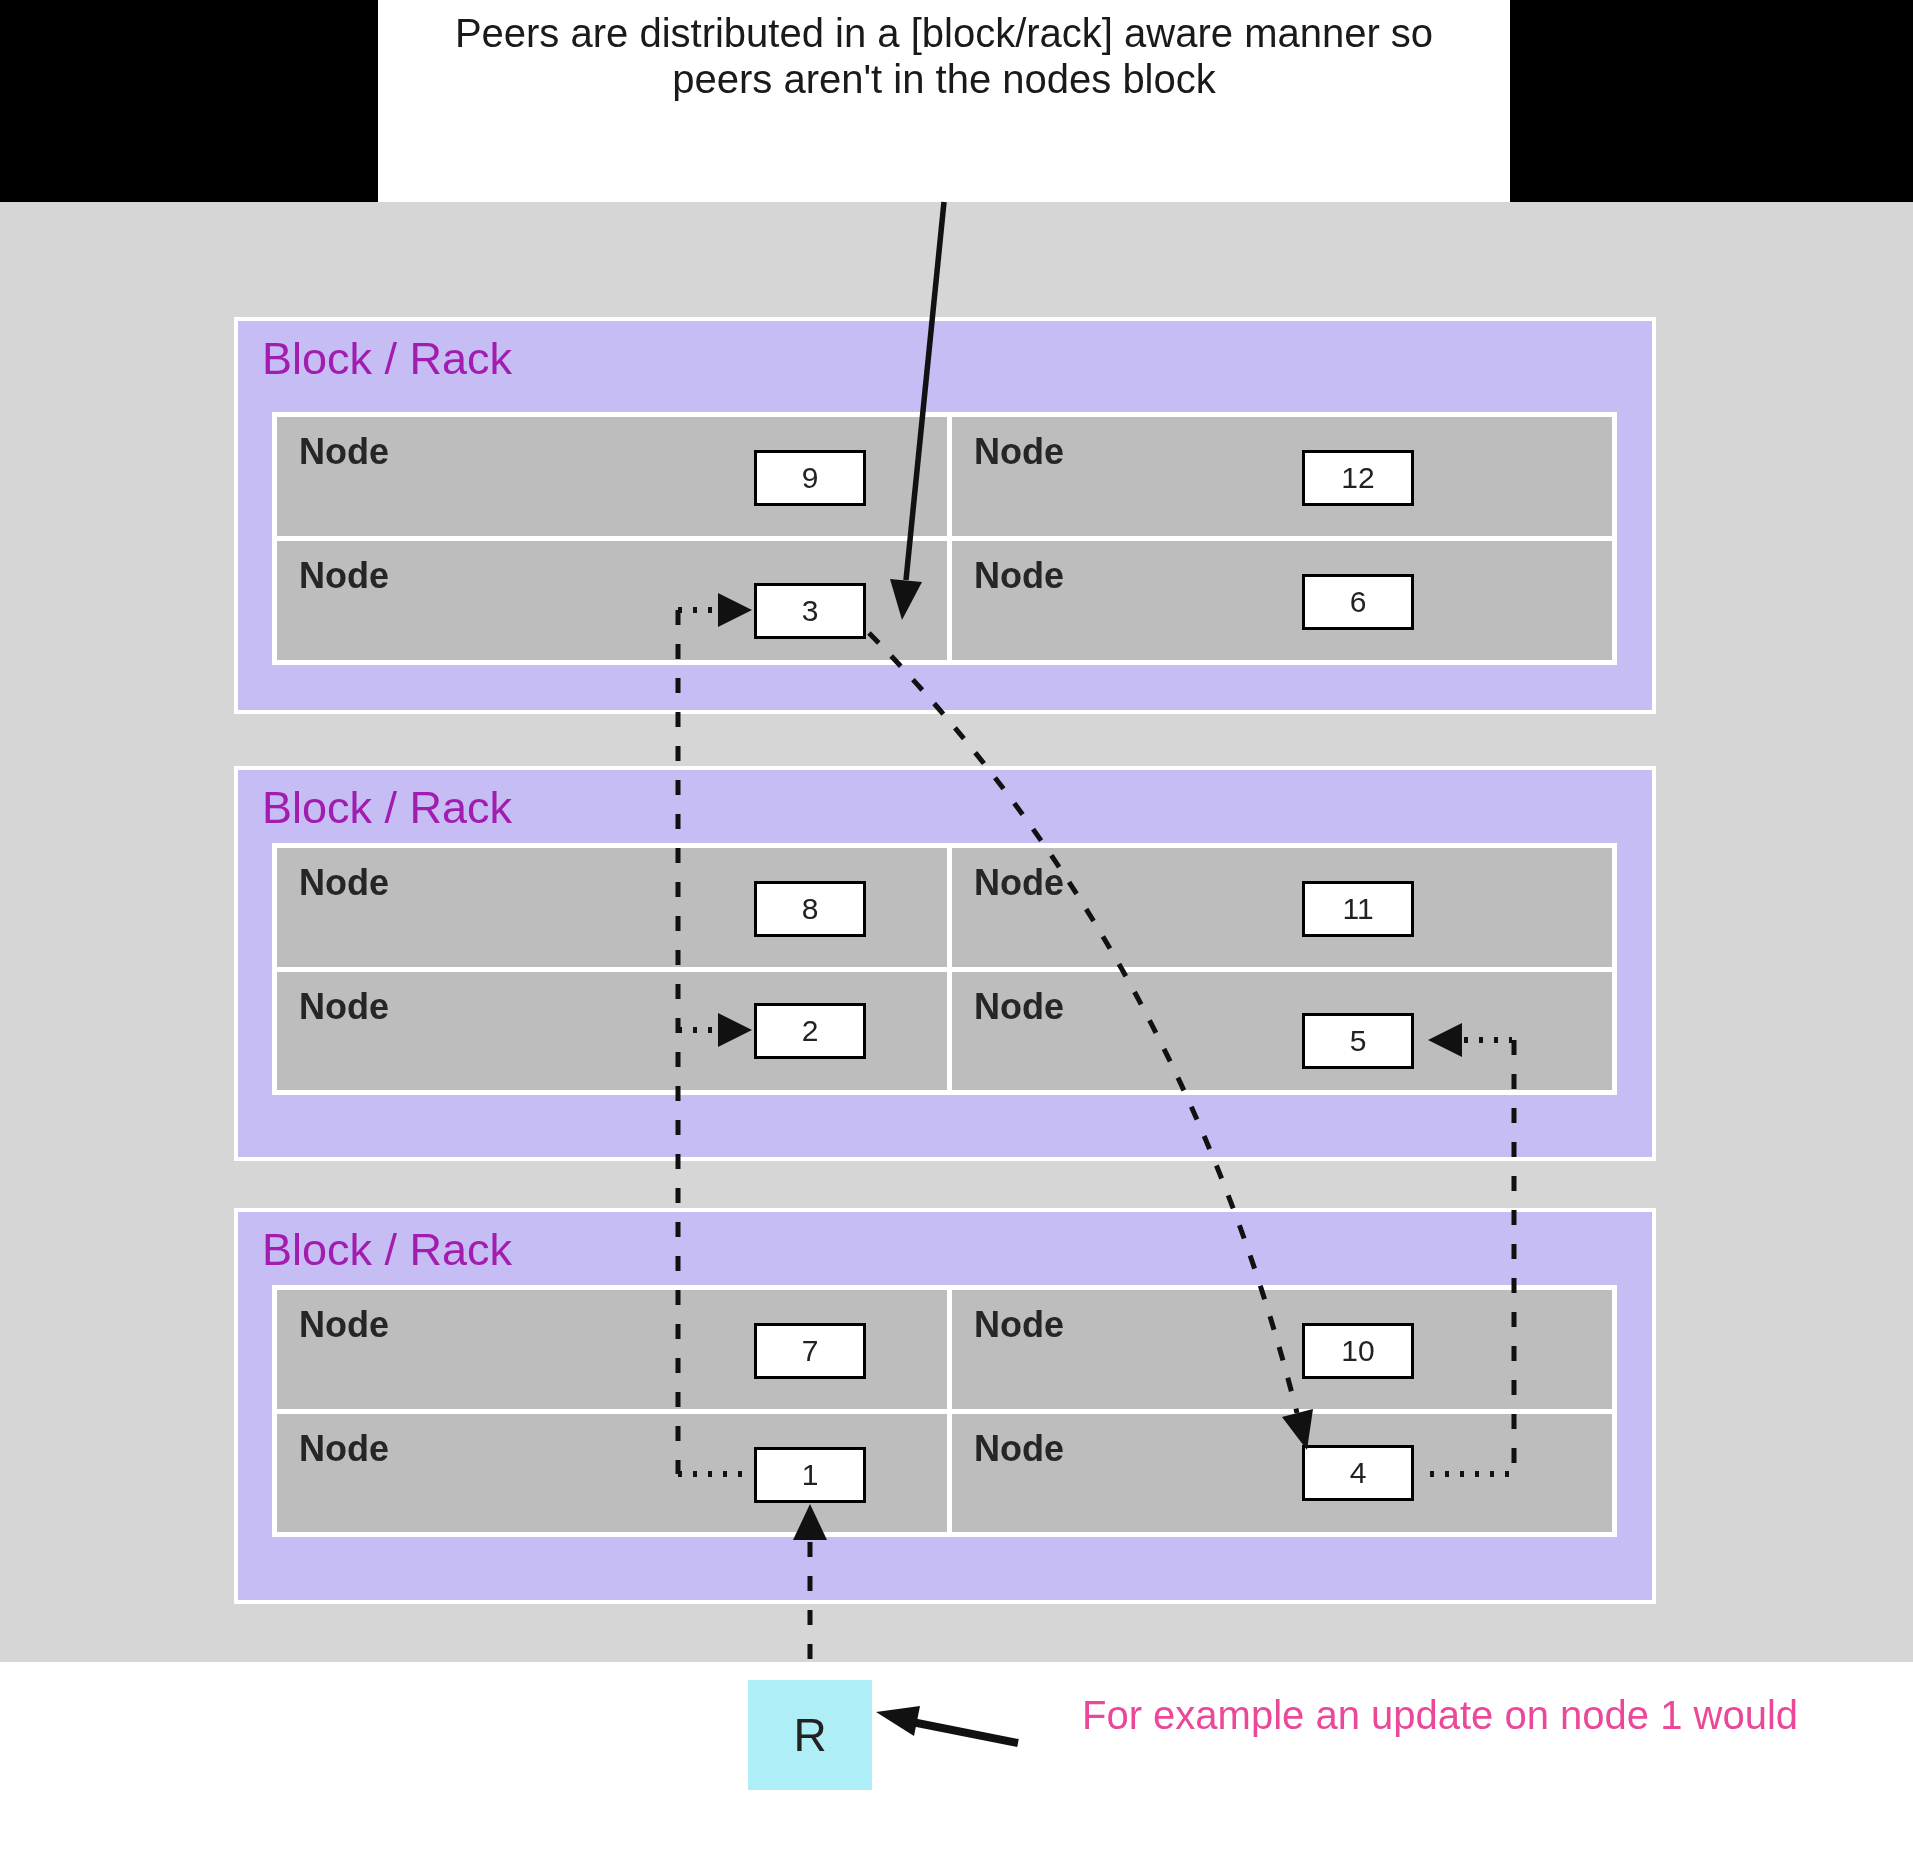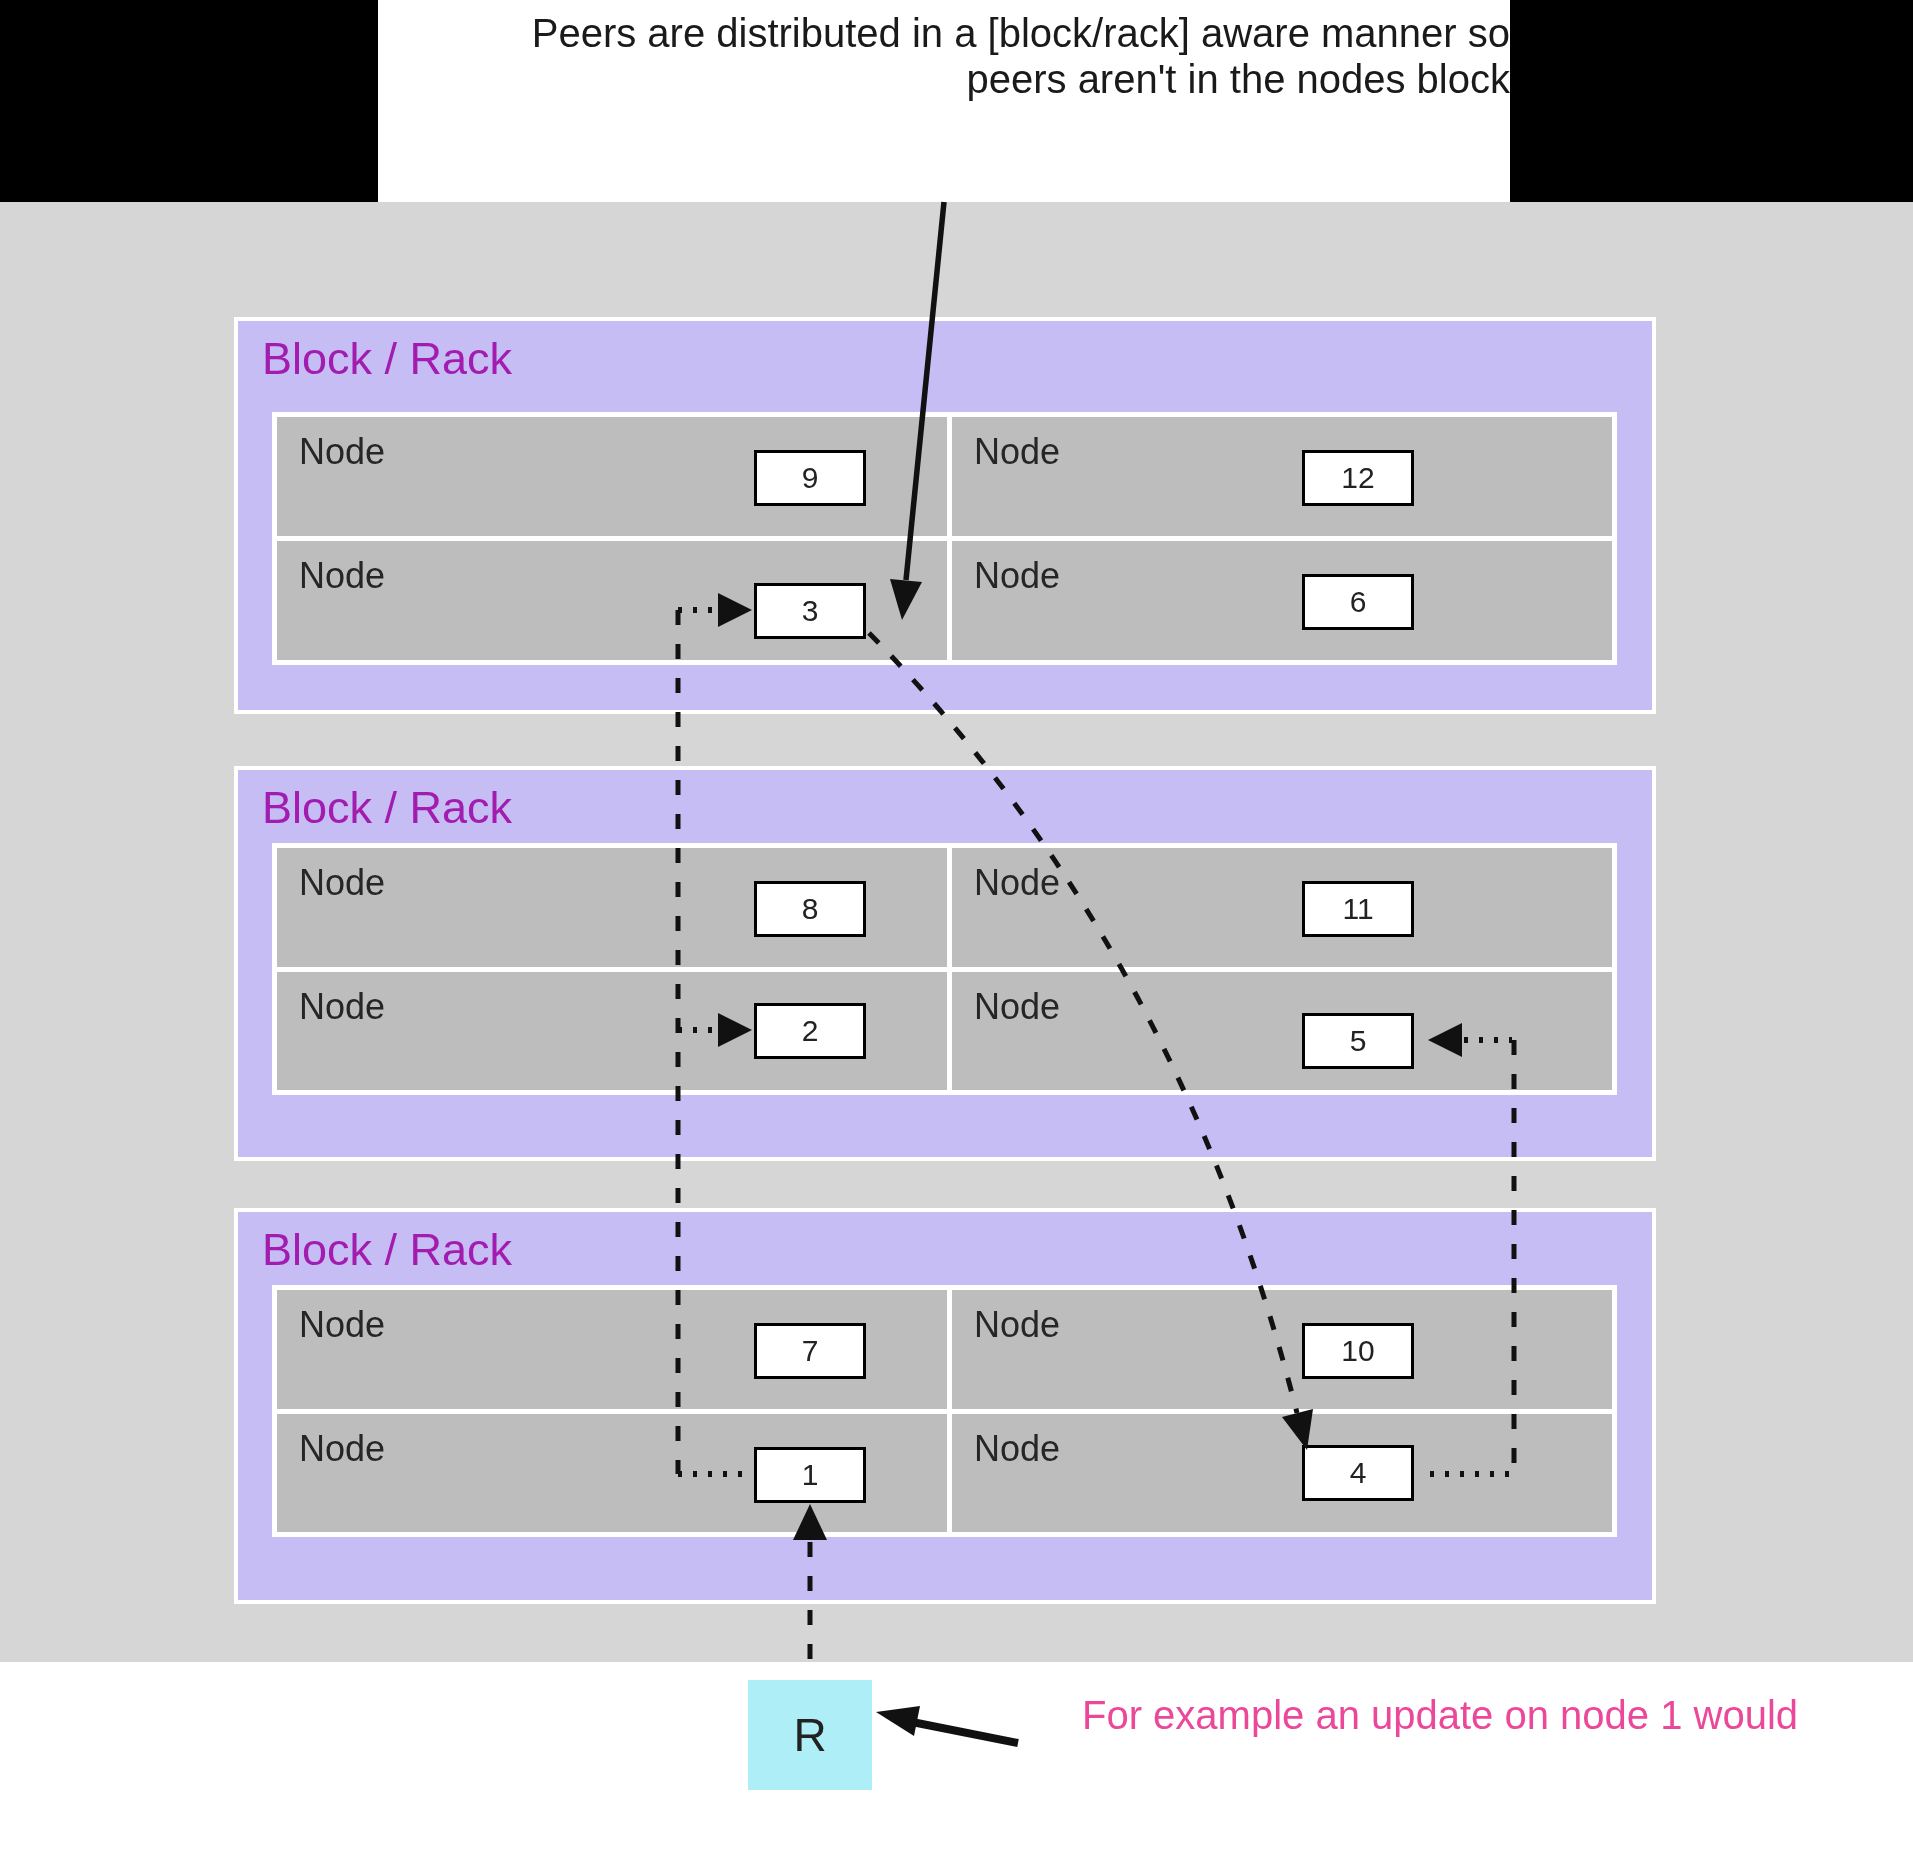"Peers are distributed in a" .callout-top { align-items: flex-end -> center }
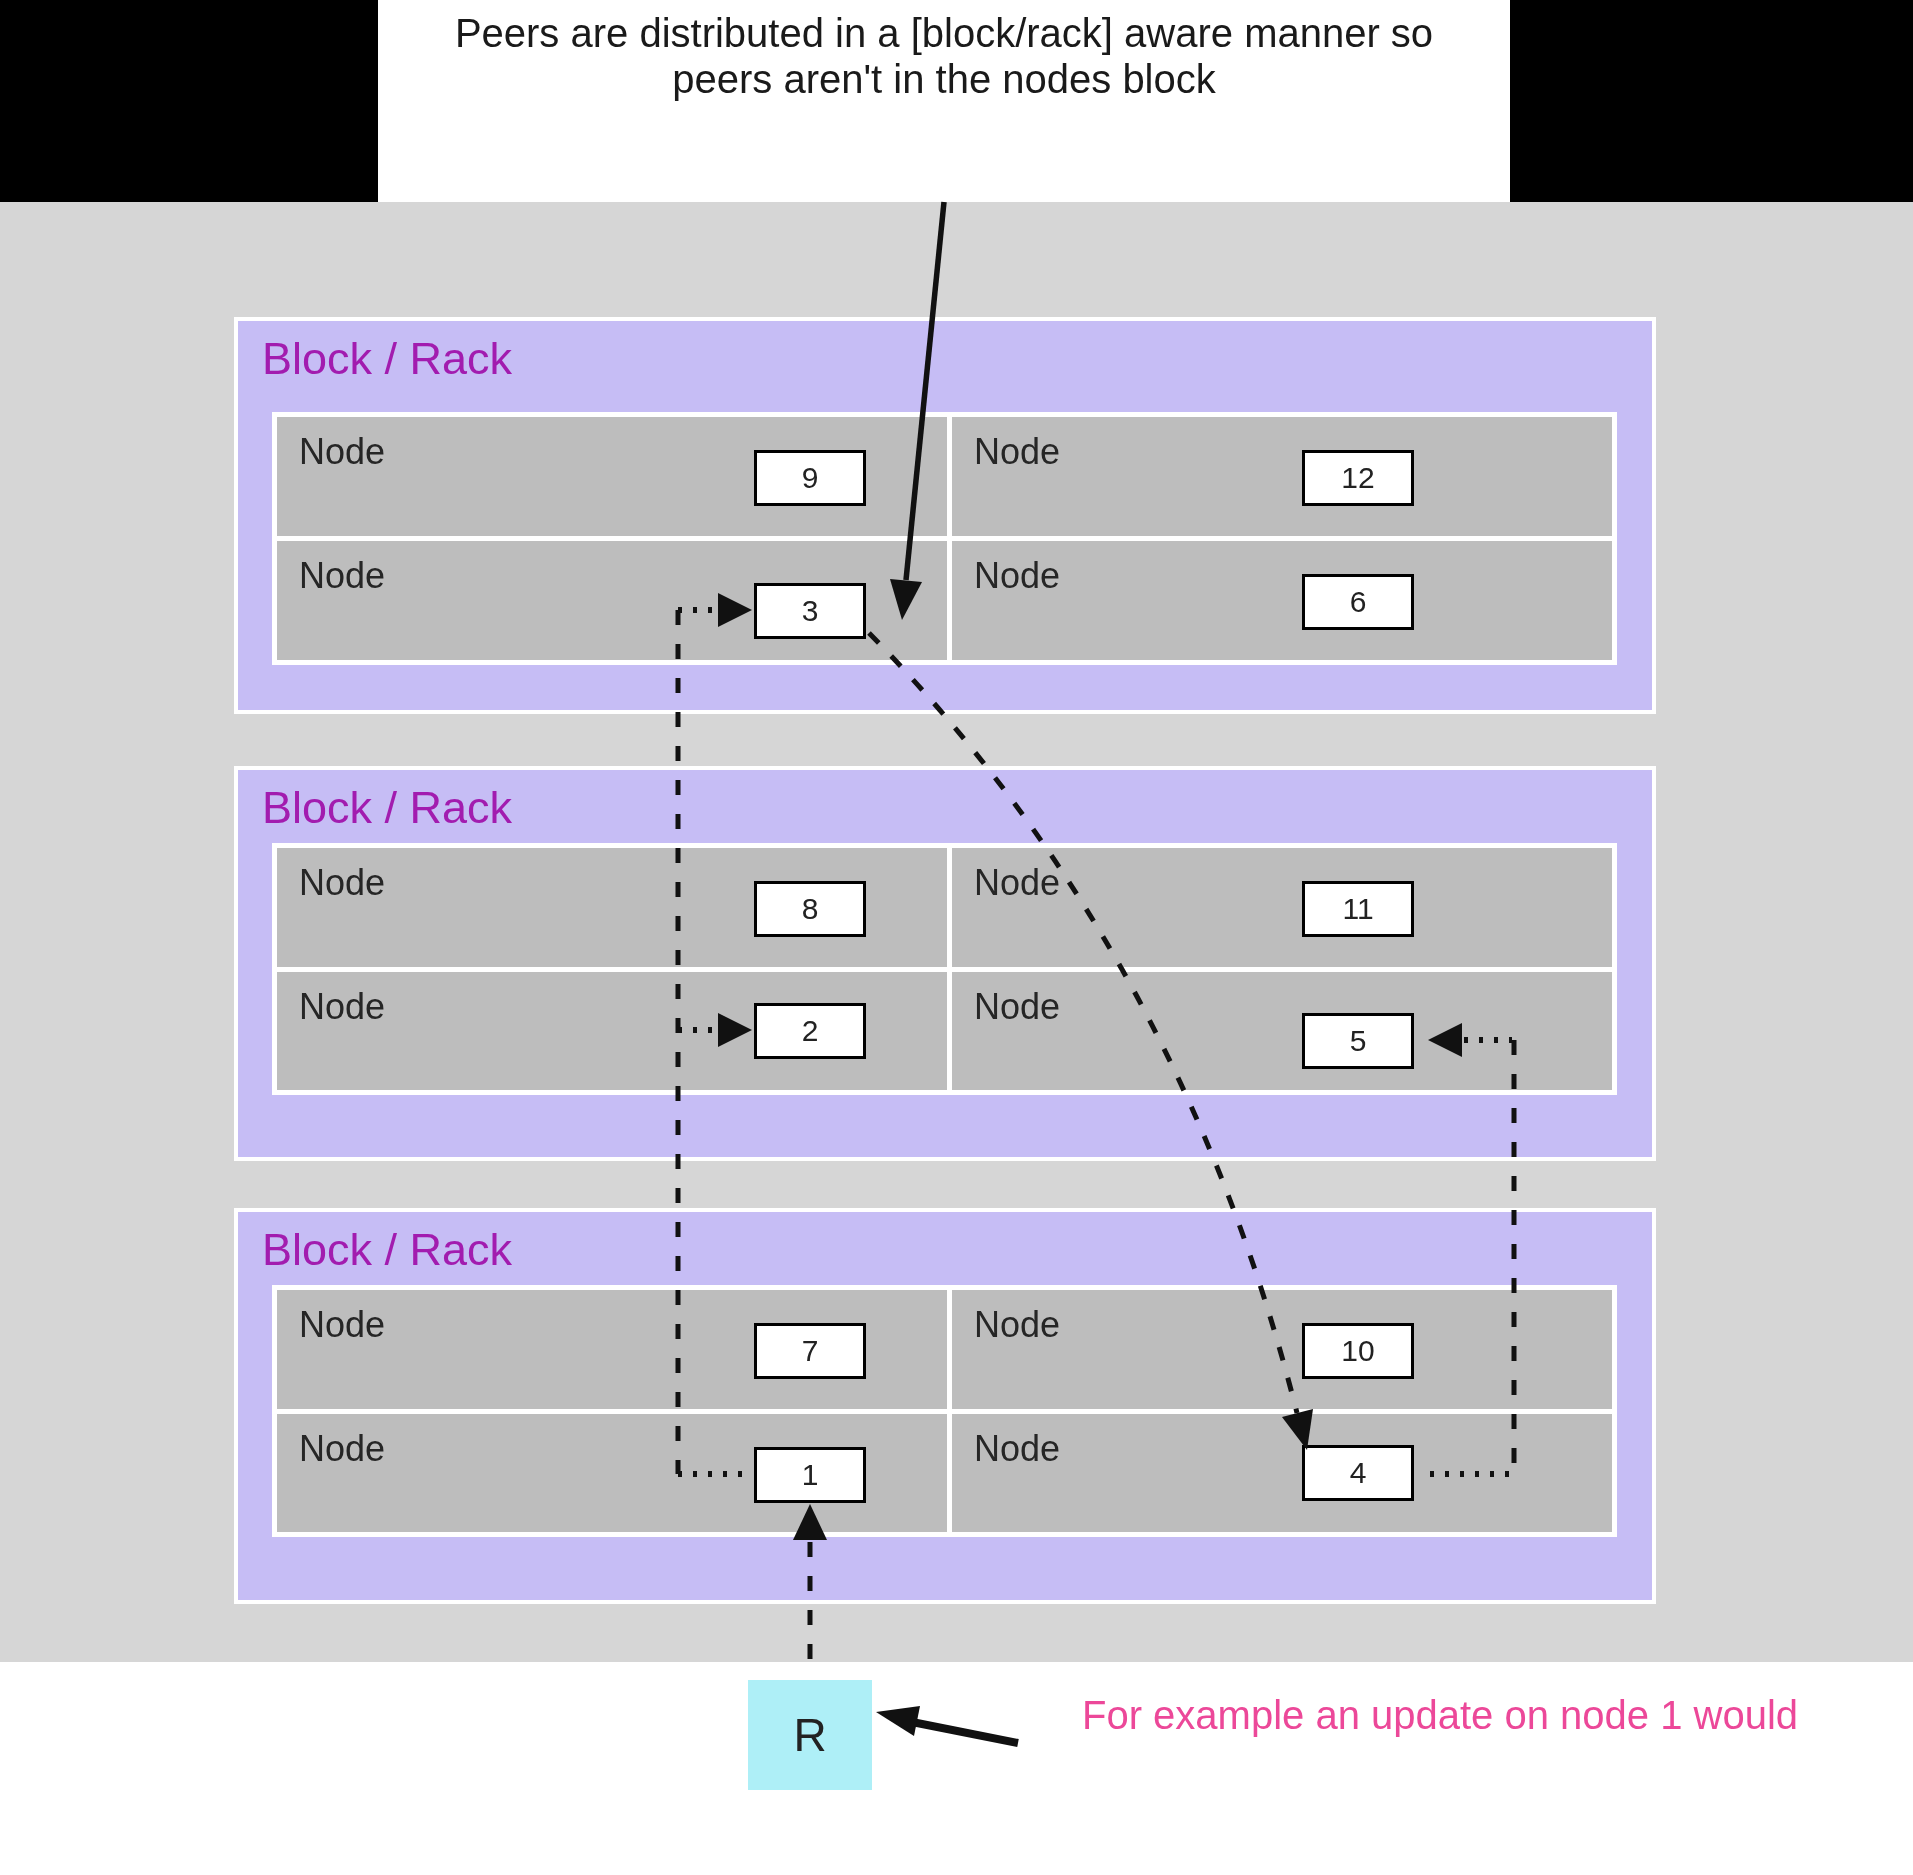"Node" .node-label { font-weight: 400 -> 700 }
